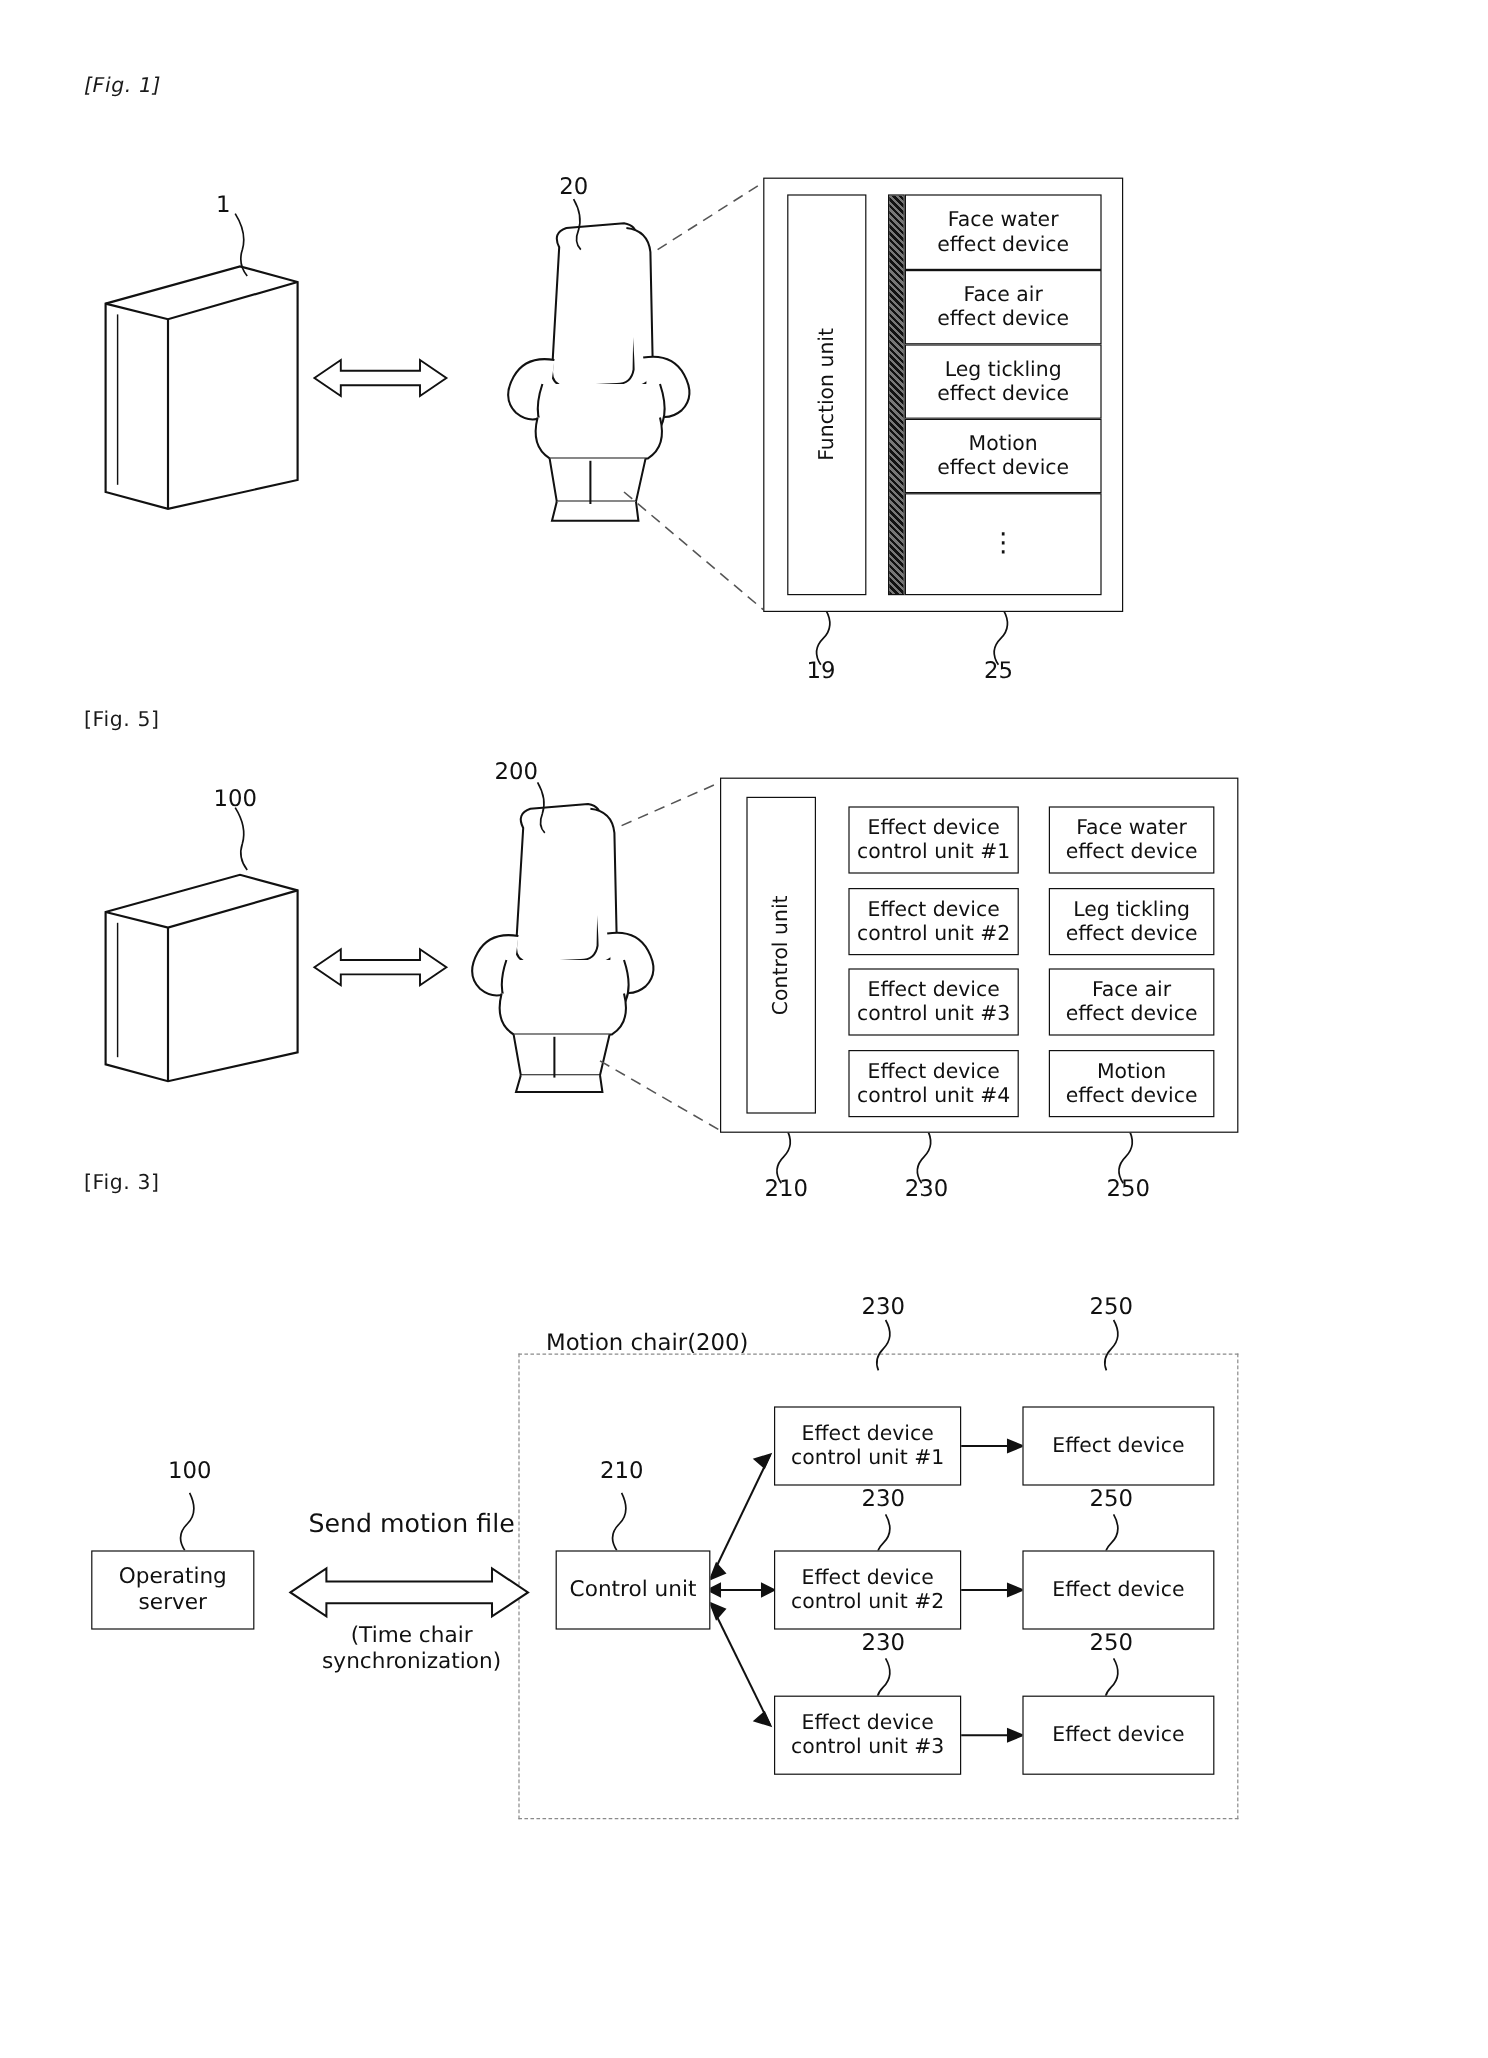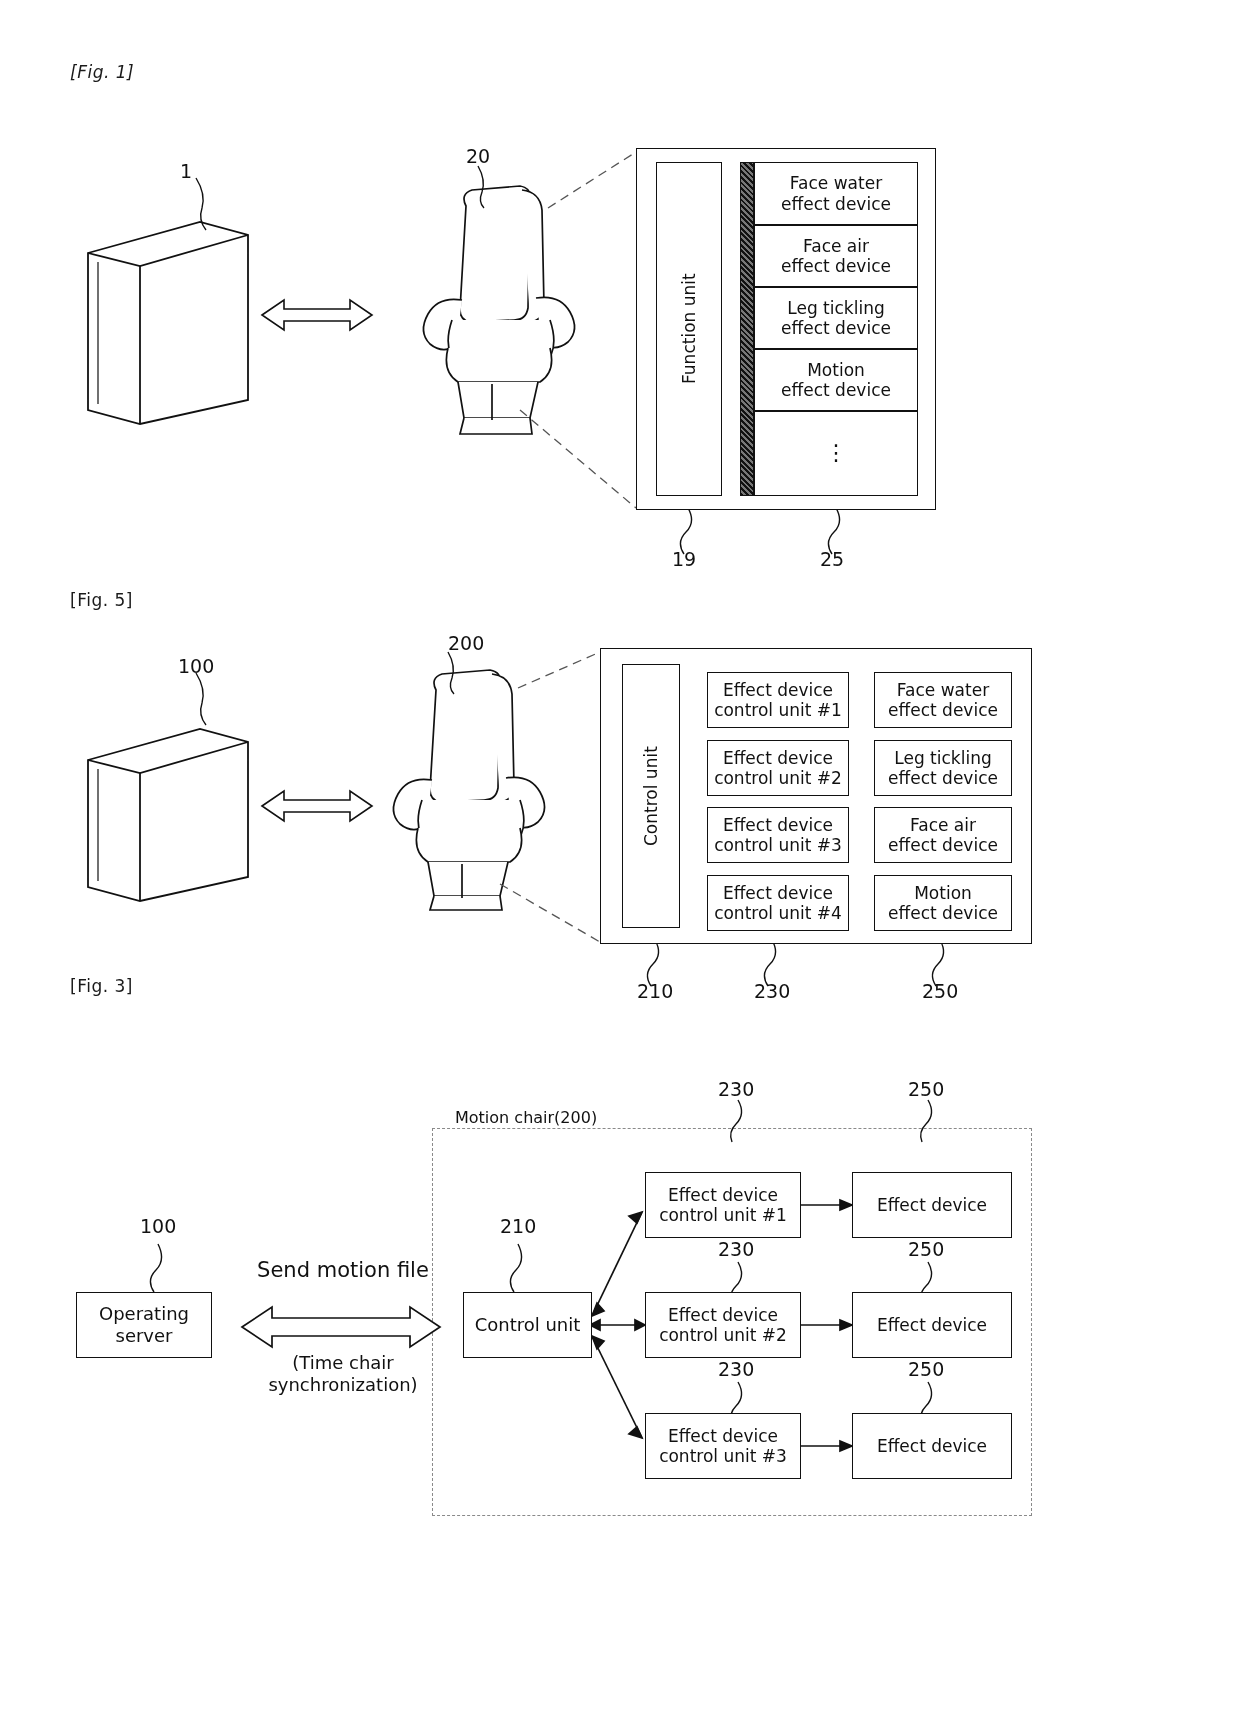"200" div.refnum { left: 448px -> 412px }
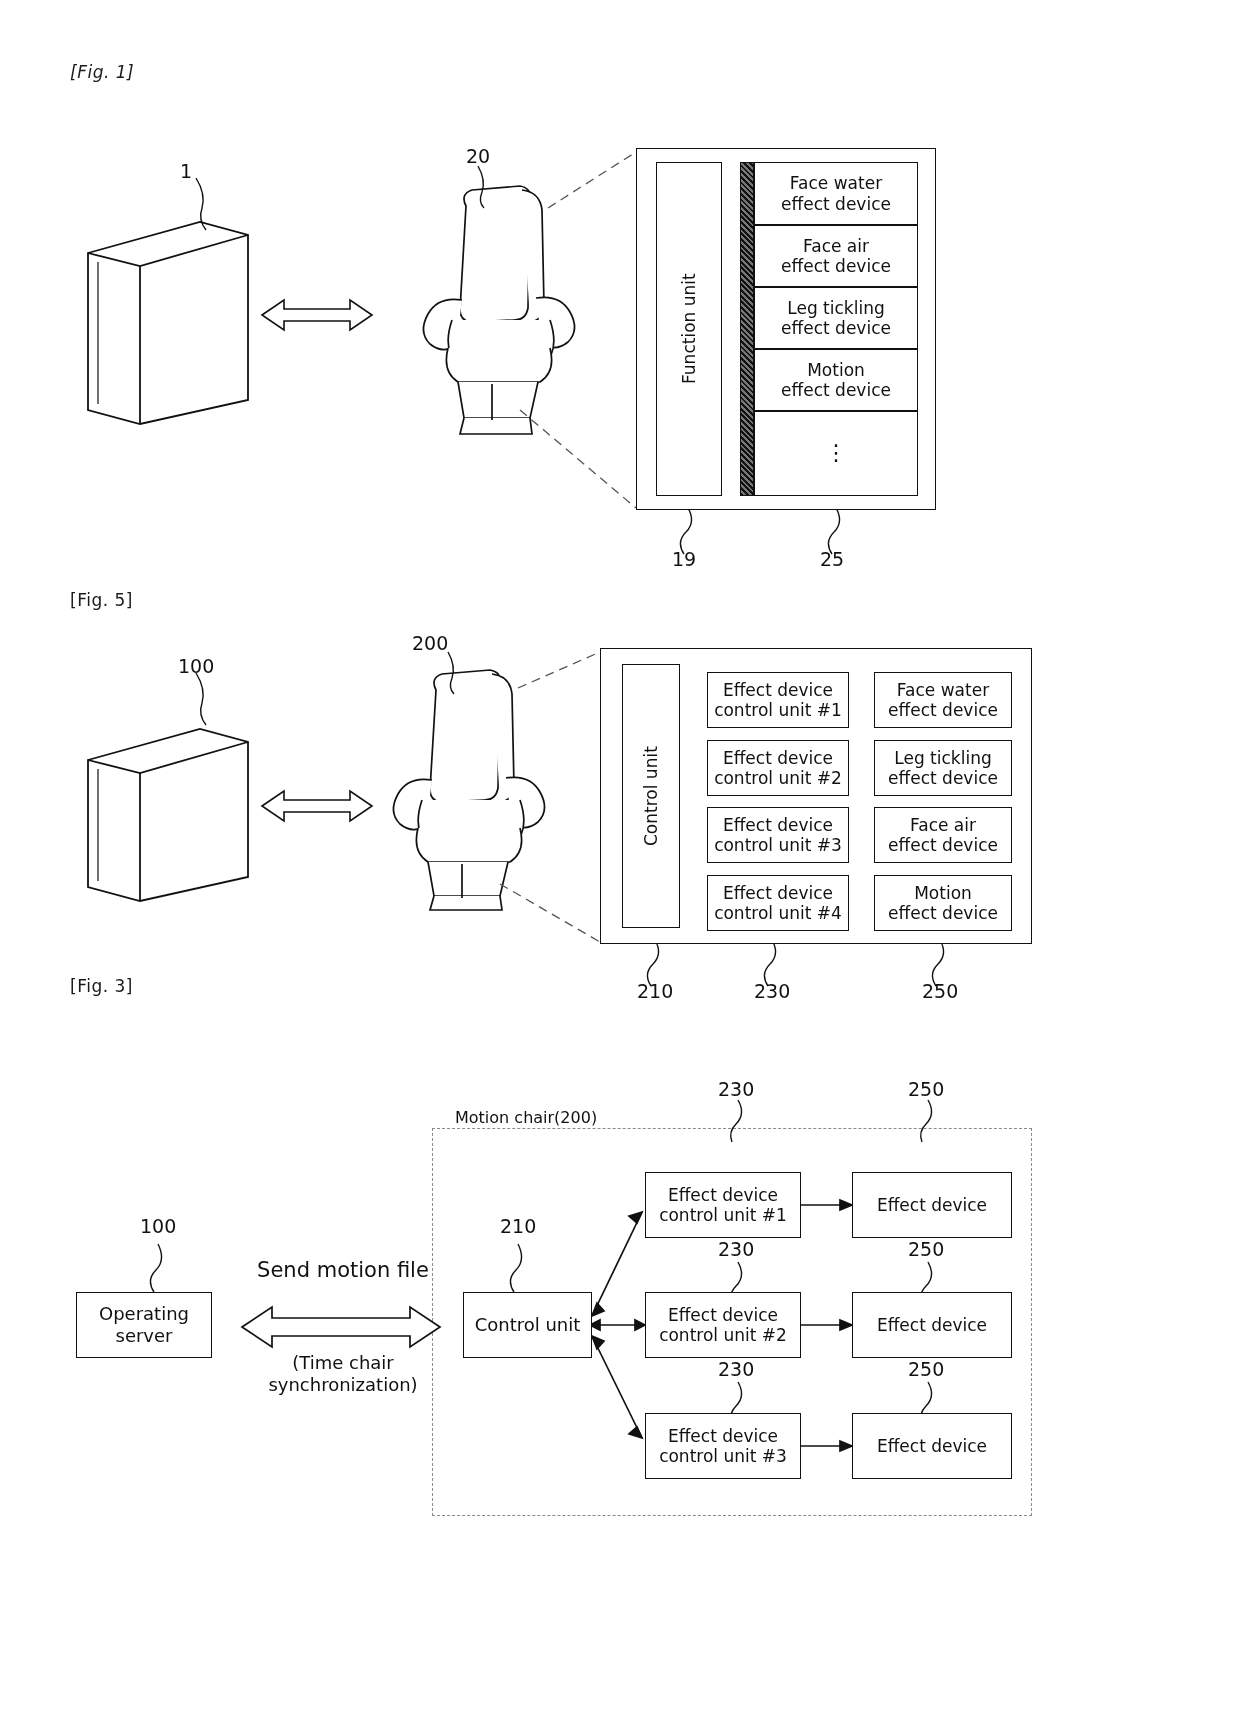"Motion chair(200)" div.txt { font-size: 16px -> 19px }
